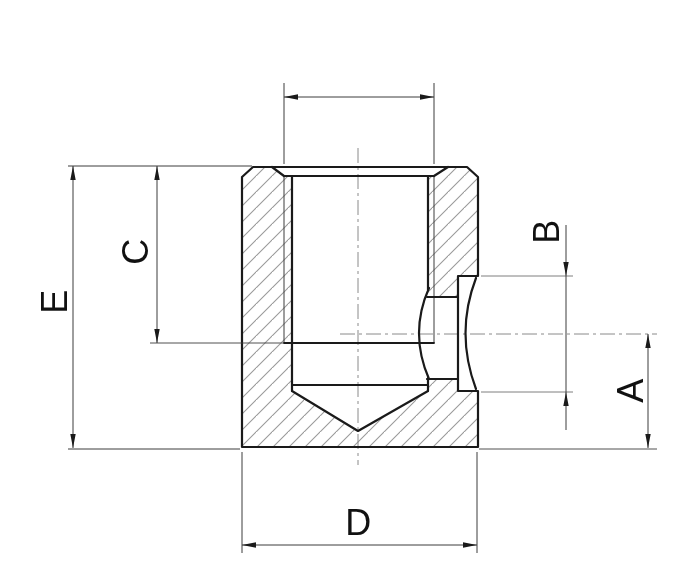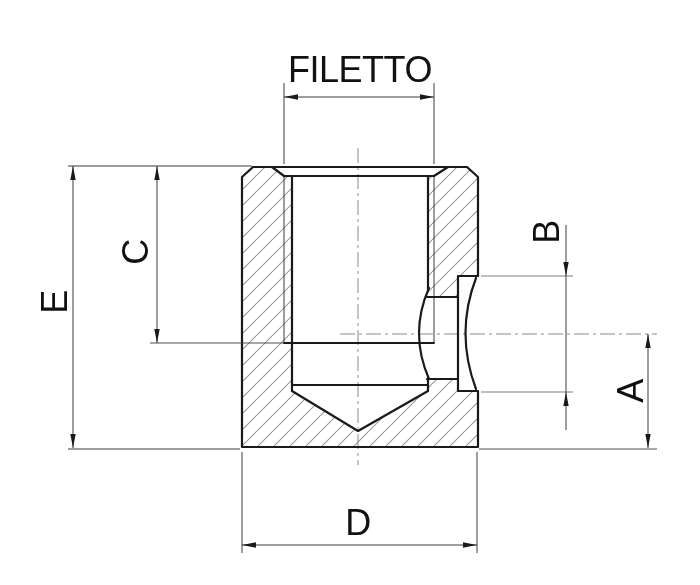"FILETTO" div.dim-label { html: <div>FILETTO</div> -> none }
